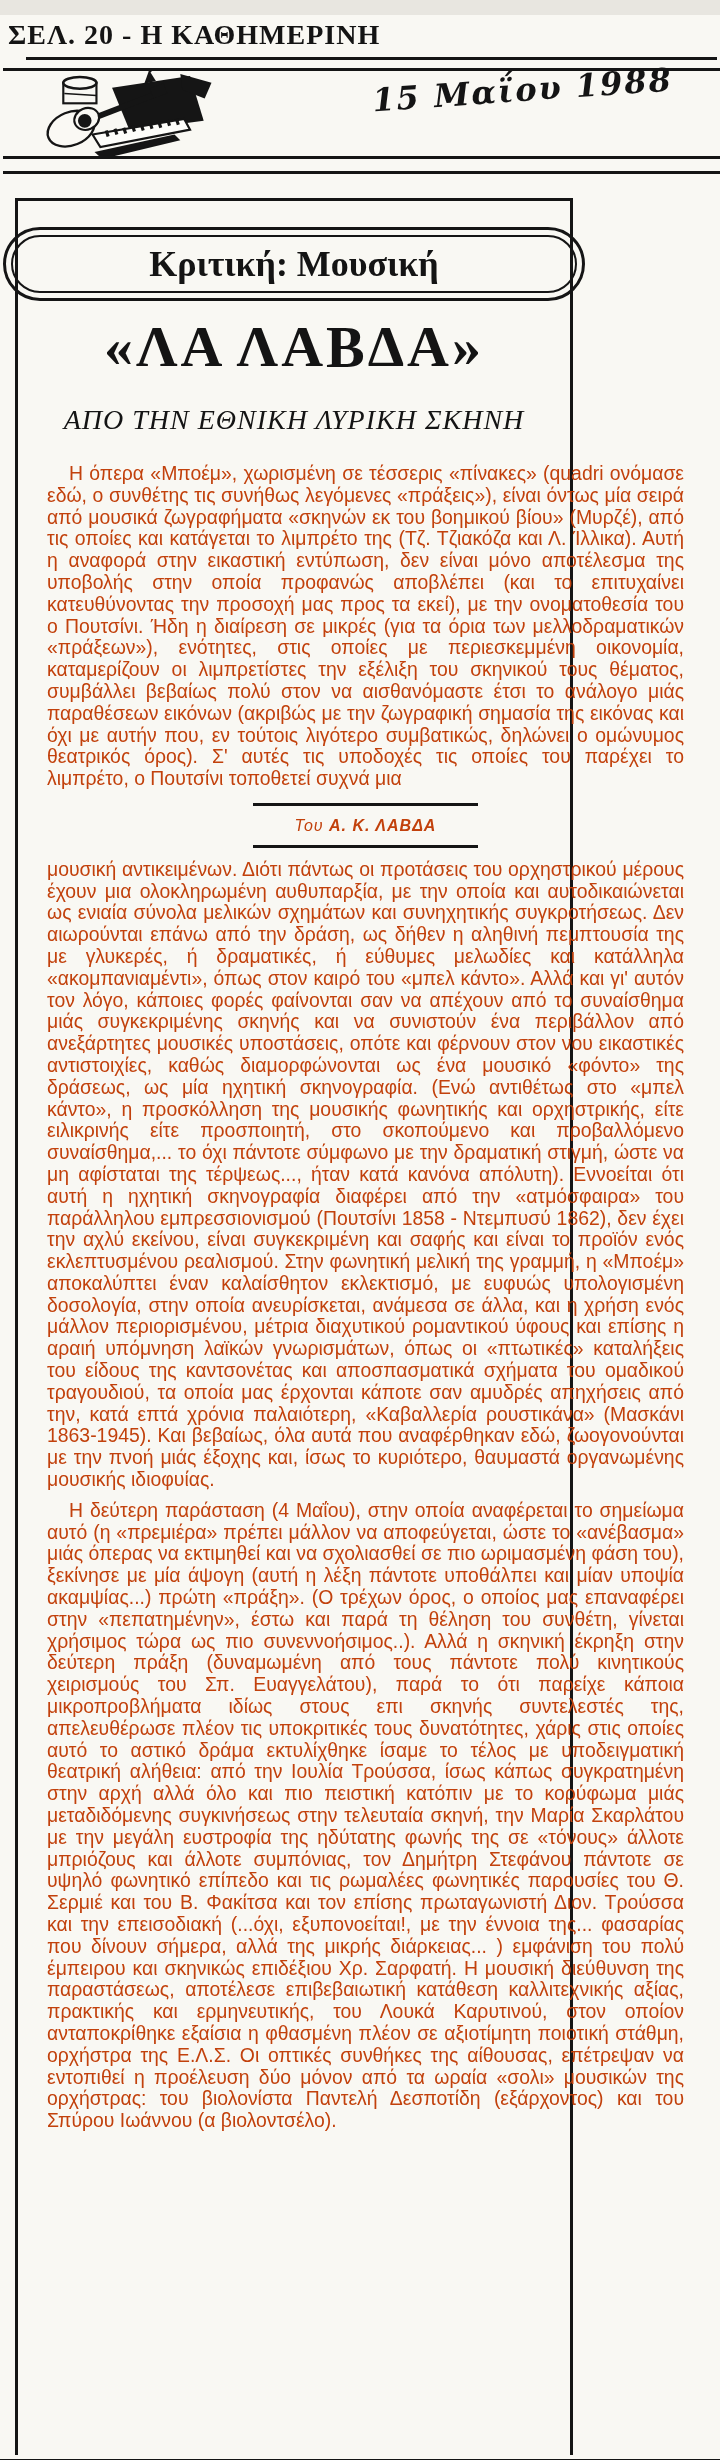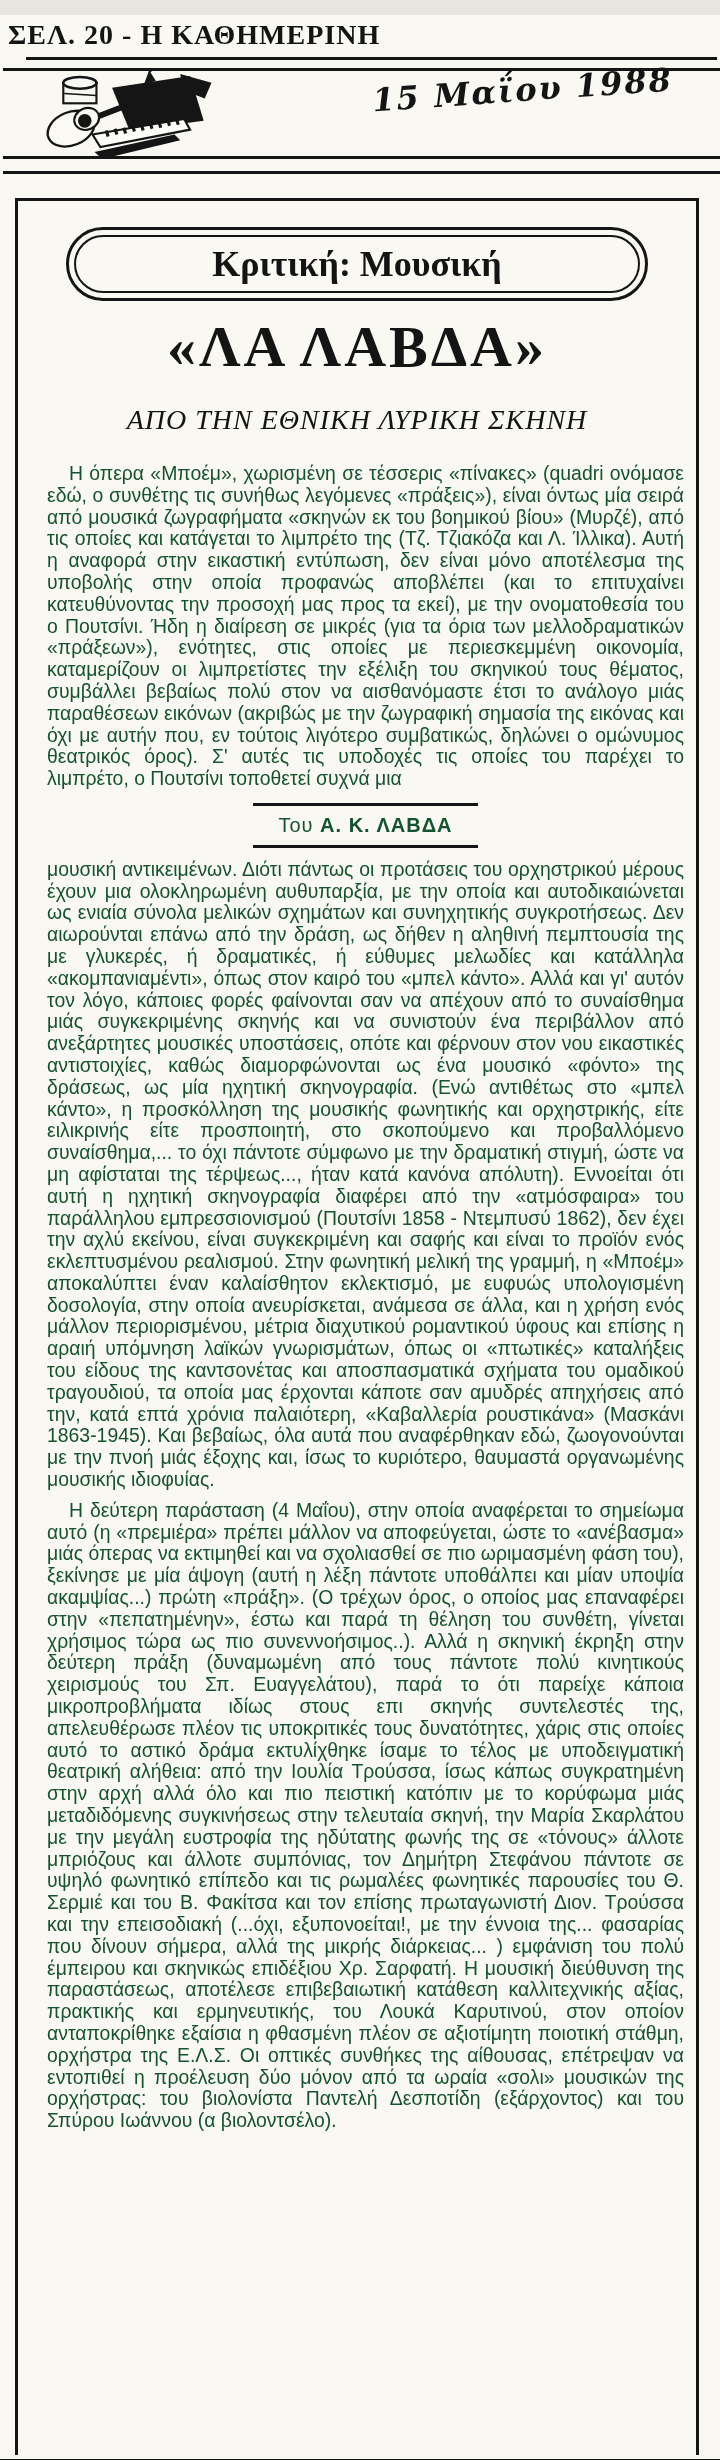"Κριτική: Μουσική" .article-box { width: 684px -> 558px }
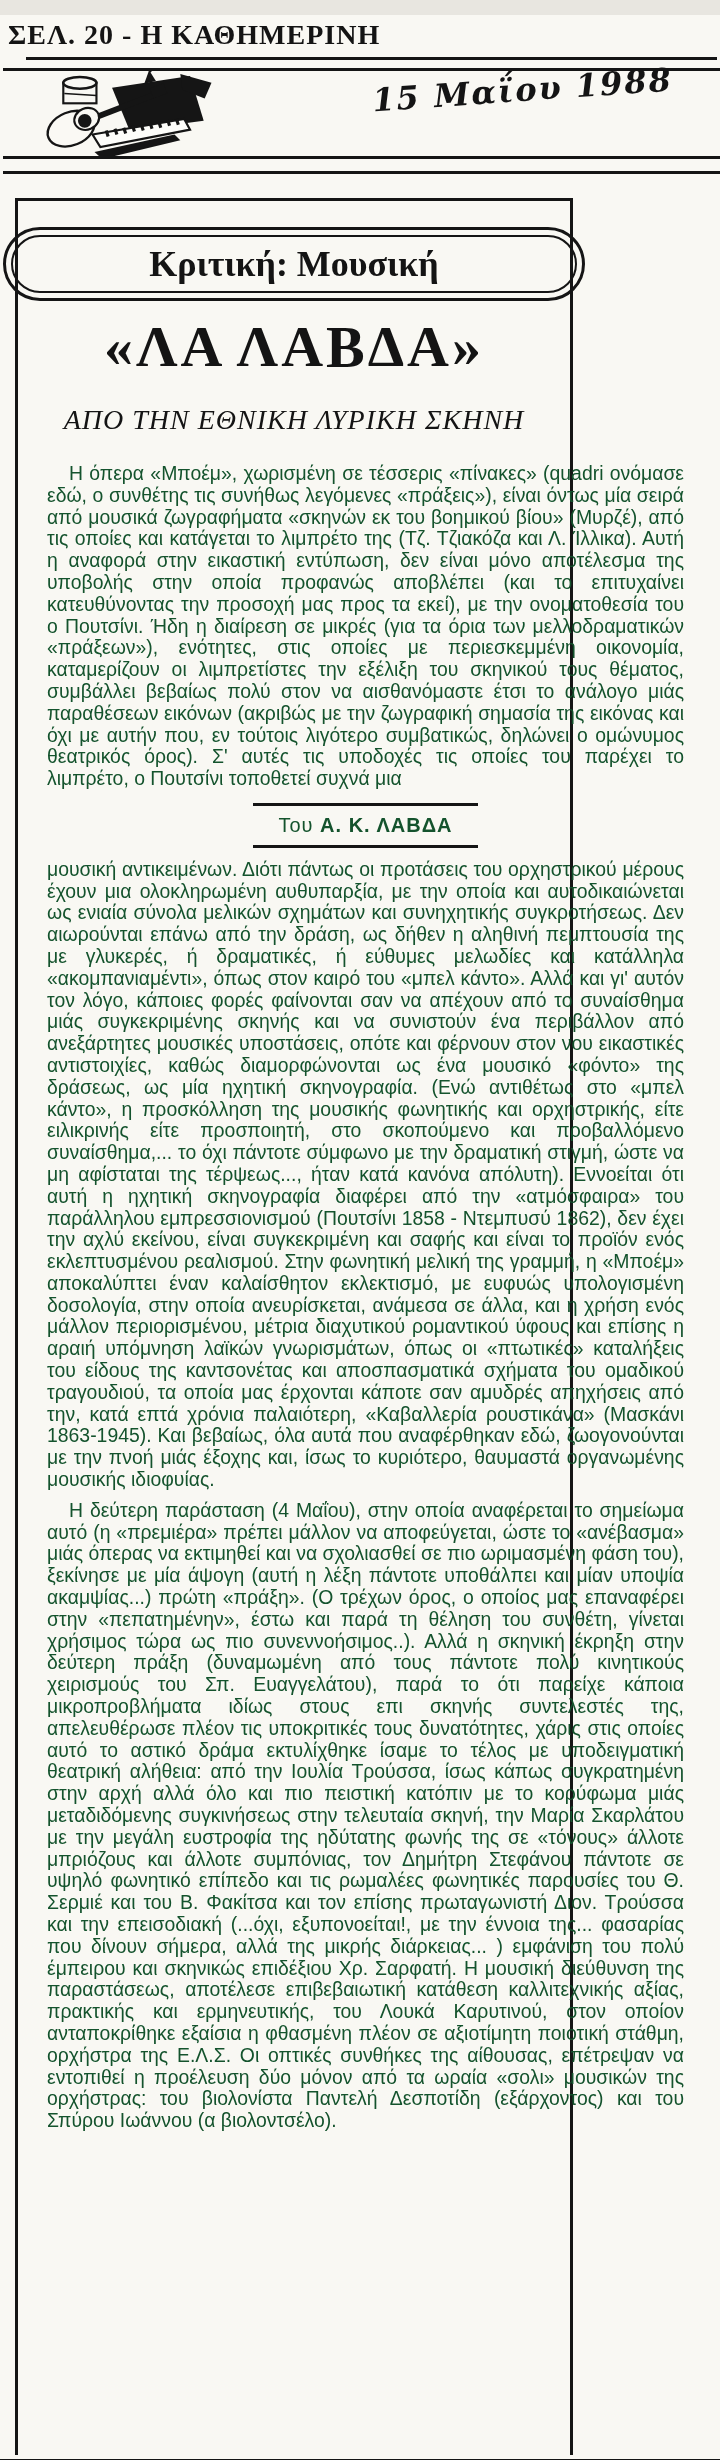"Η όπερα «Μποέμ», χωρισμένη σε" .bodycopy { color: #14532d -> #c2410c }
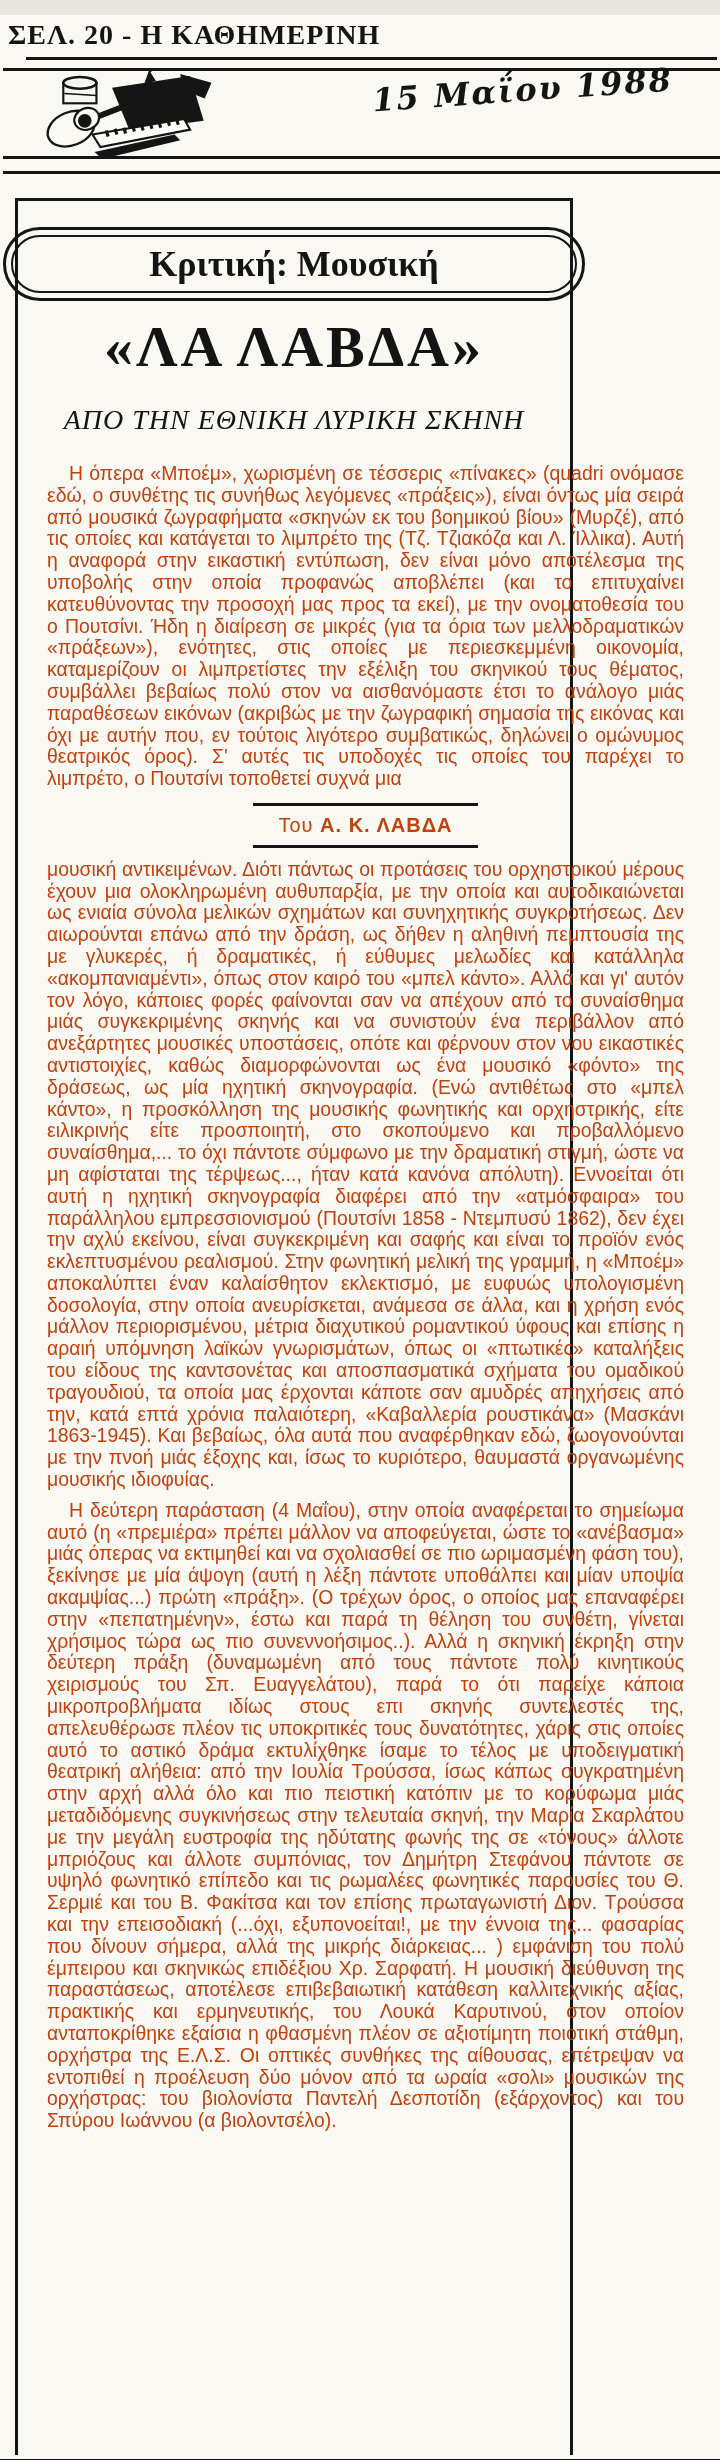"Του Α. Κ. ΛΑΒΔΑ" .byline-text { font-size: 20px -> 16px; font-style: none -> italic }
